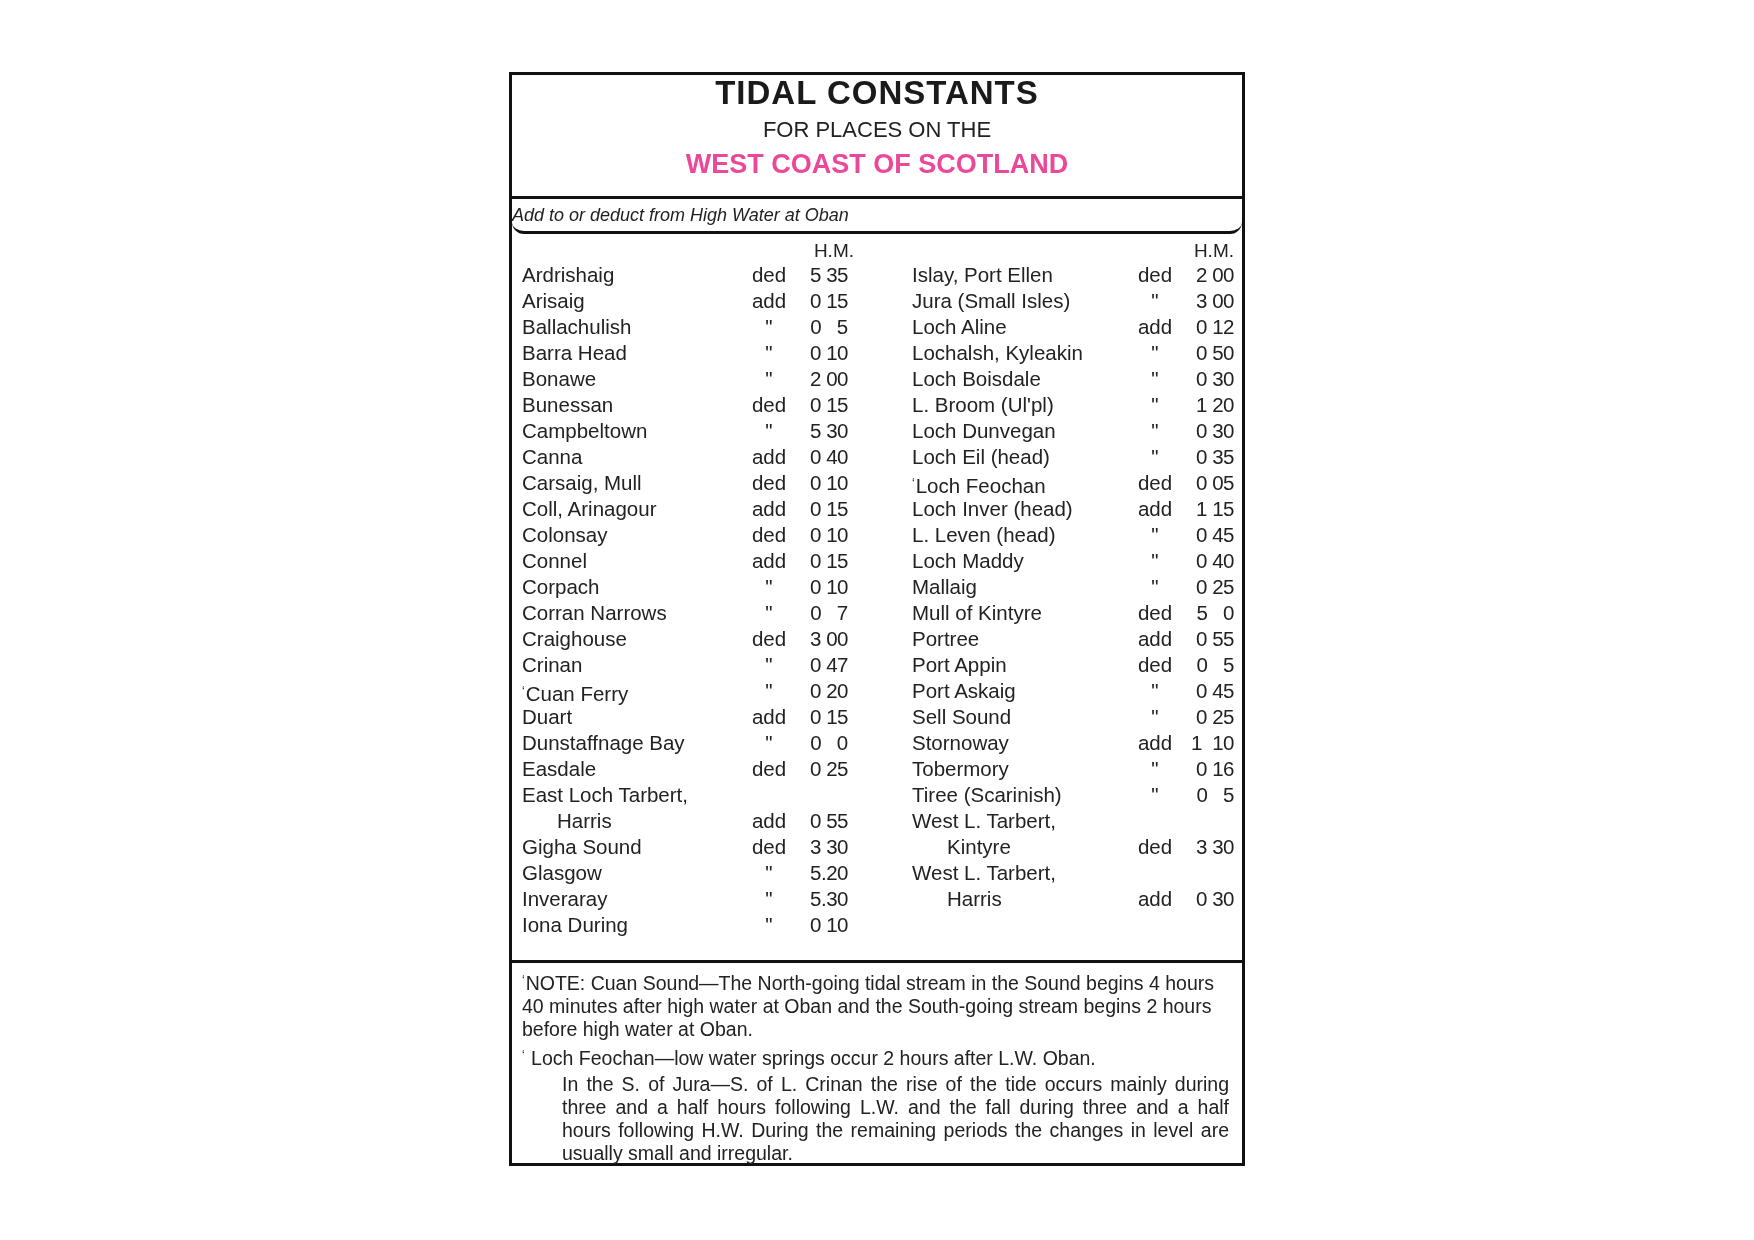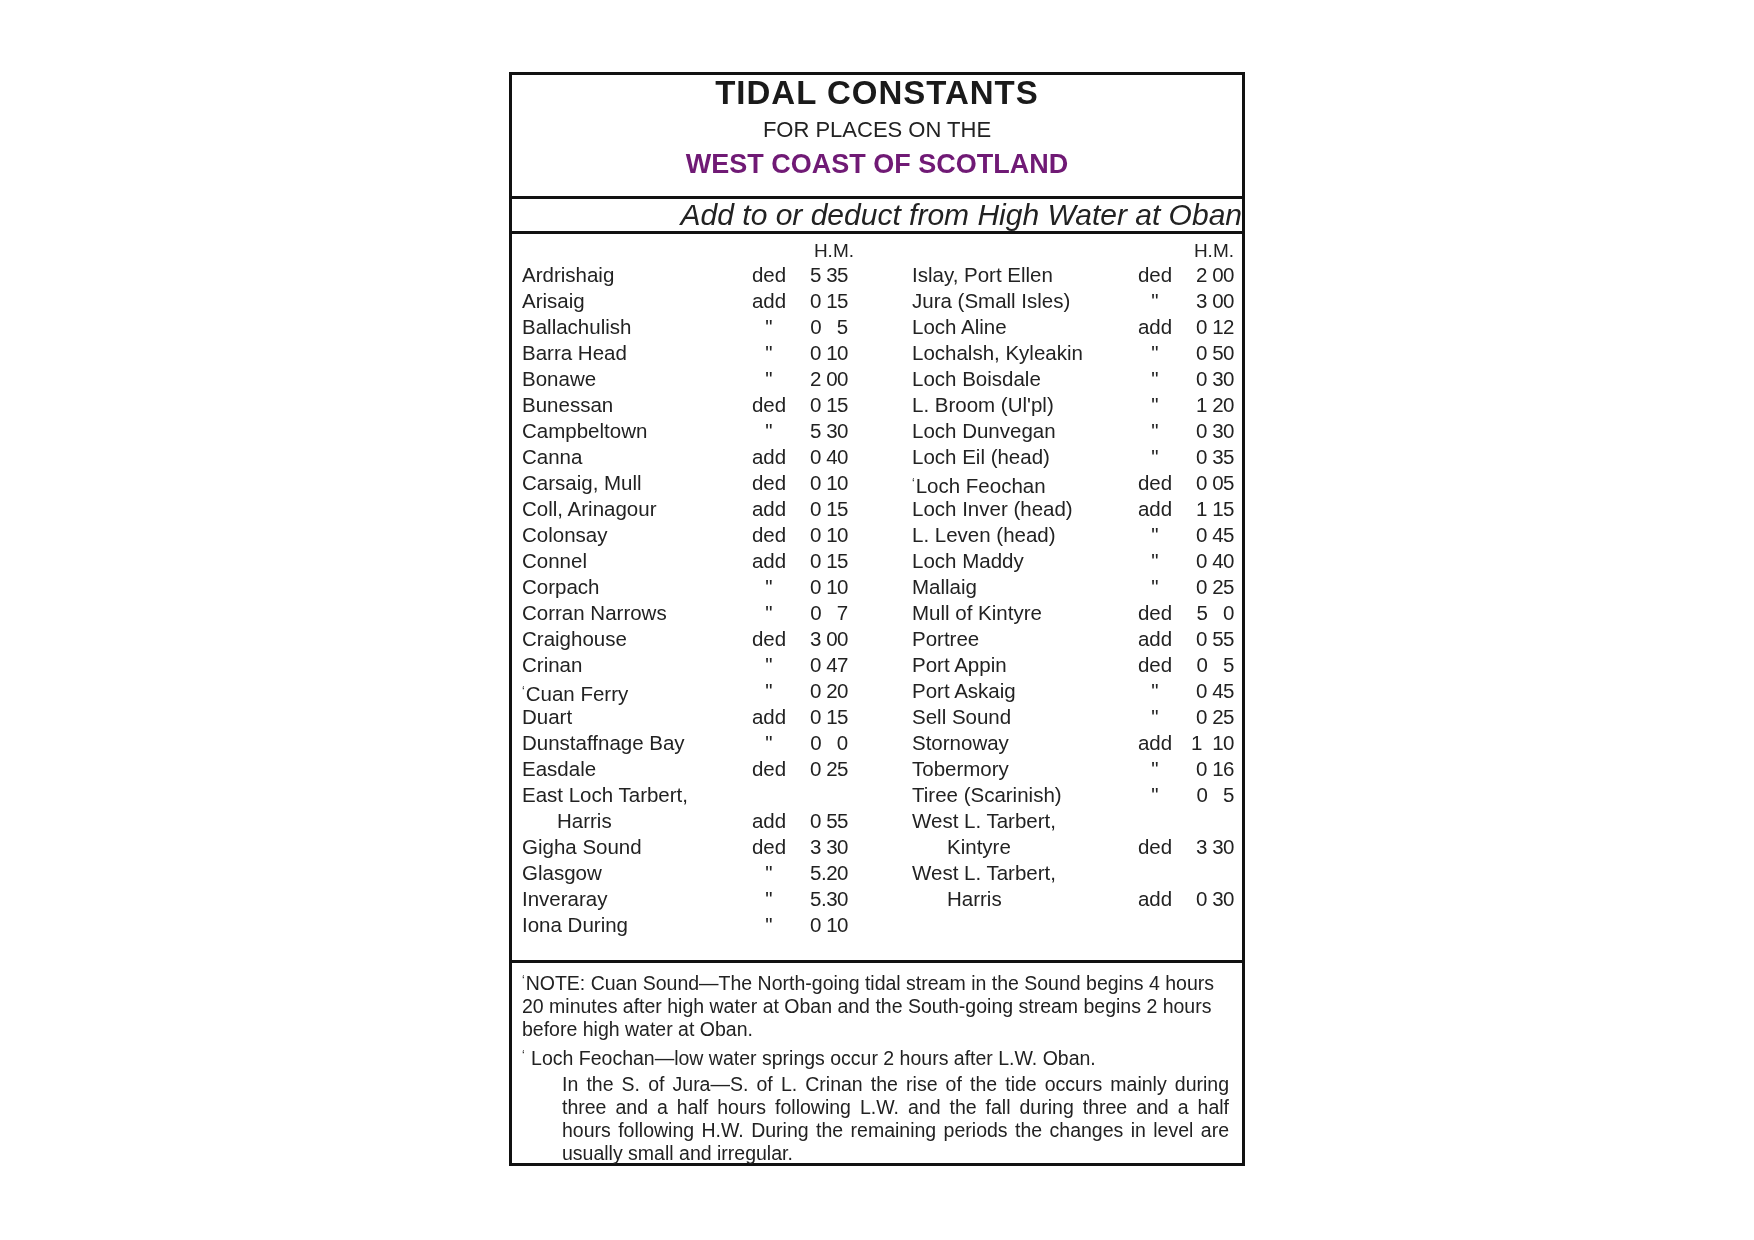"WEST COAST OF SCOTLAND" .region { color: #701a75 -> #ec4899 }
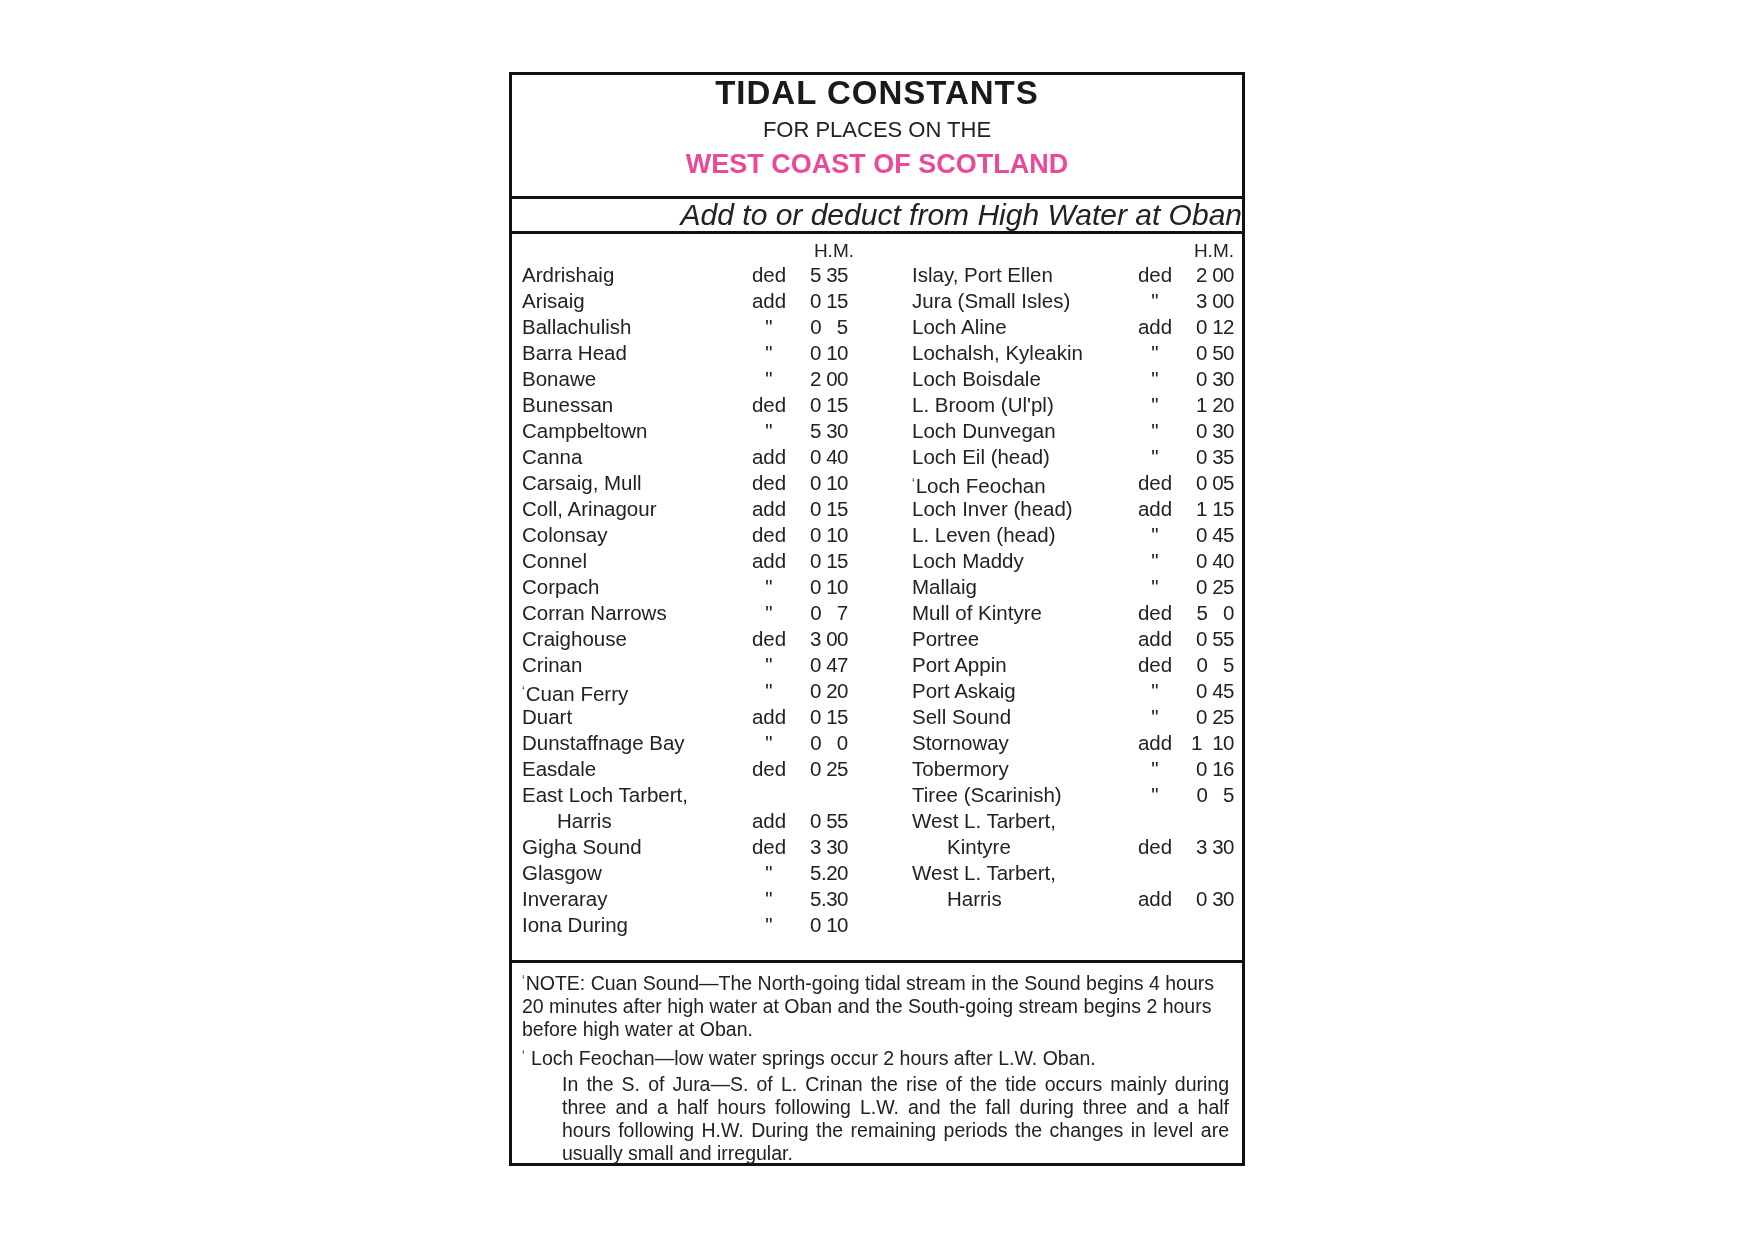"Add to or deduct from" .instr { border-radius: none -> 12px; font-size: 30px -> 18px; text-align: right -> left }
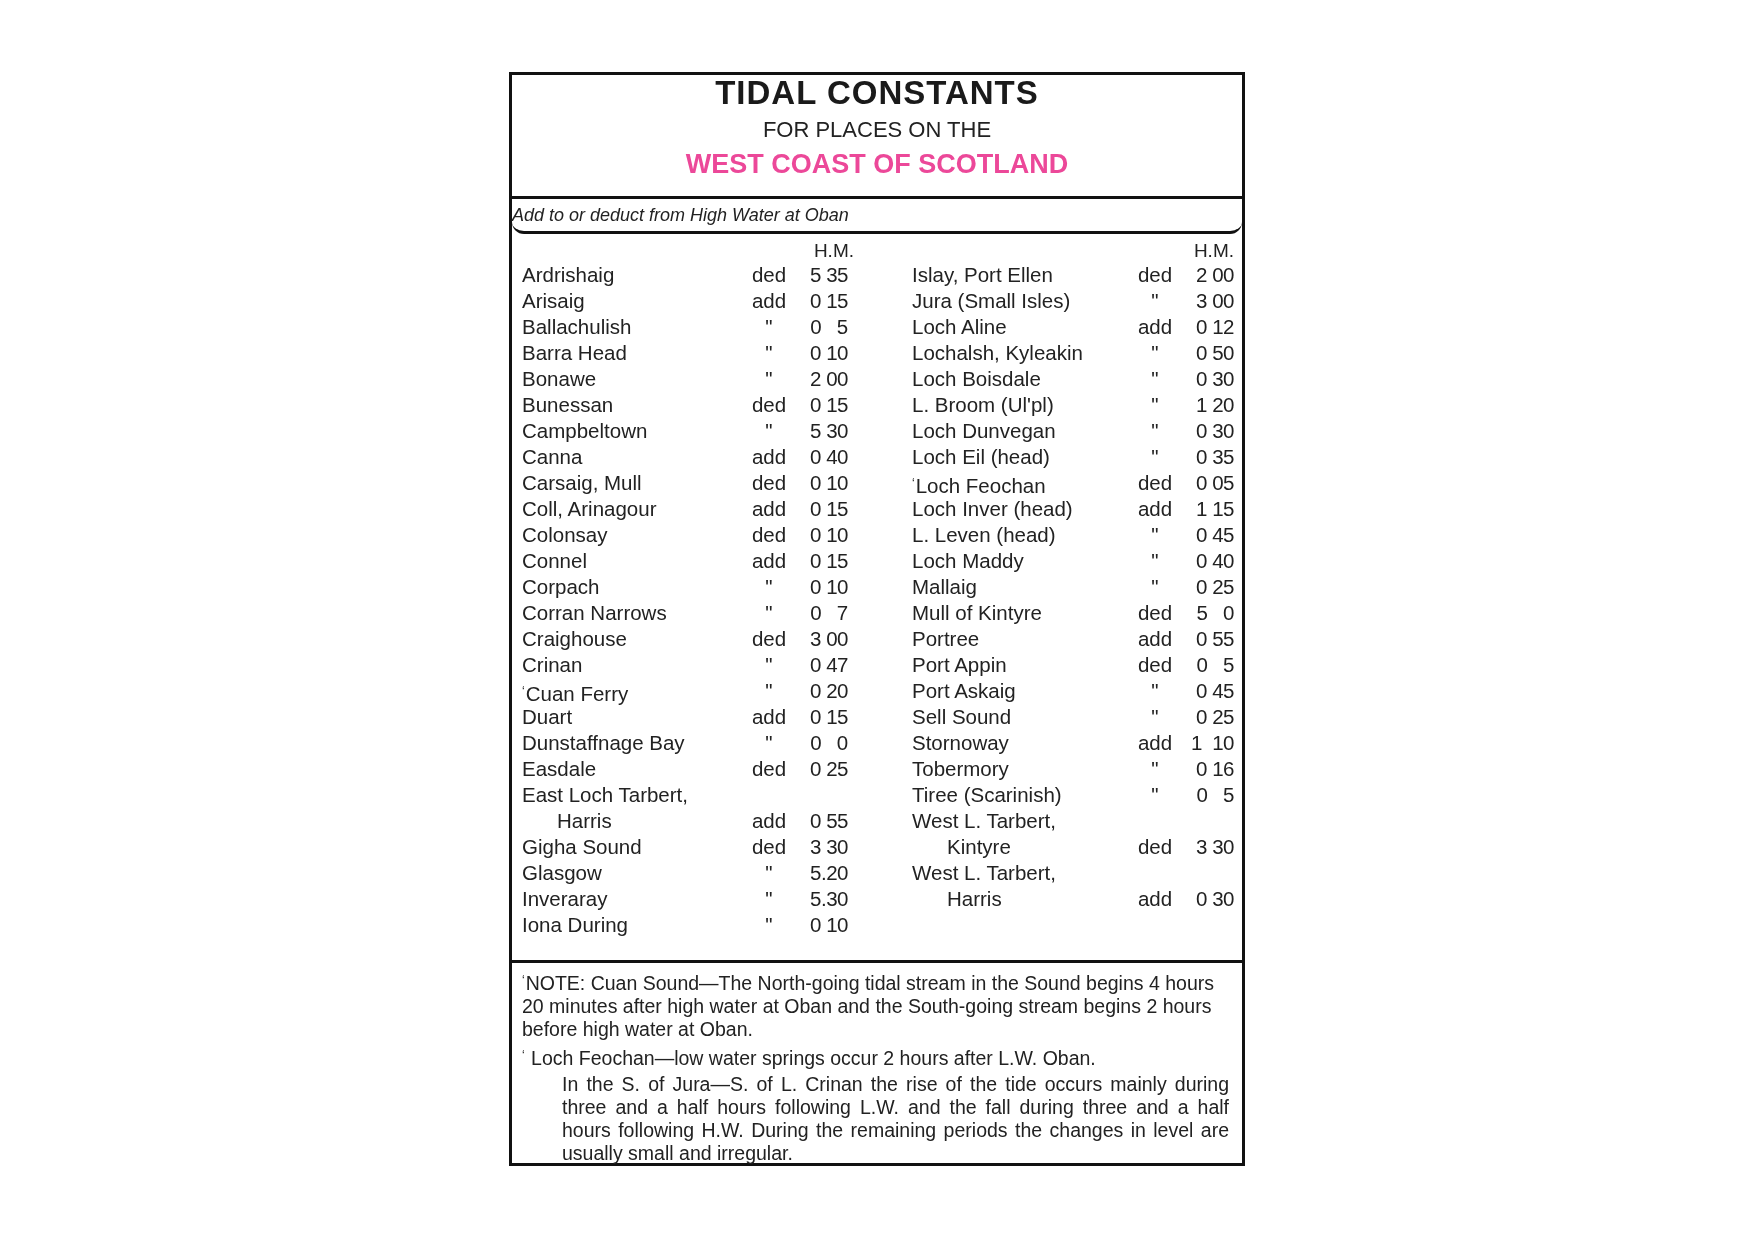"NOTE: Cuan Sound—The North-going tidal" span { text: 20 -> 40 }
